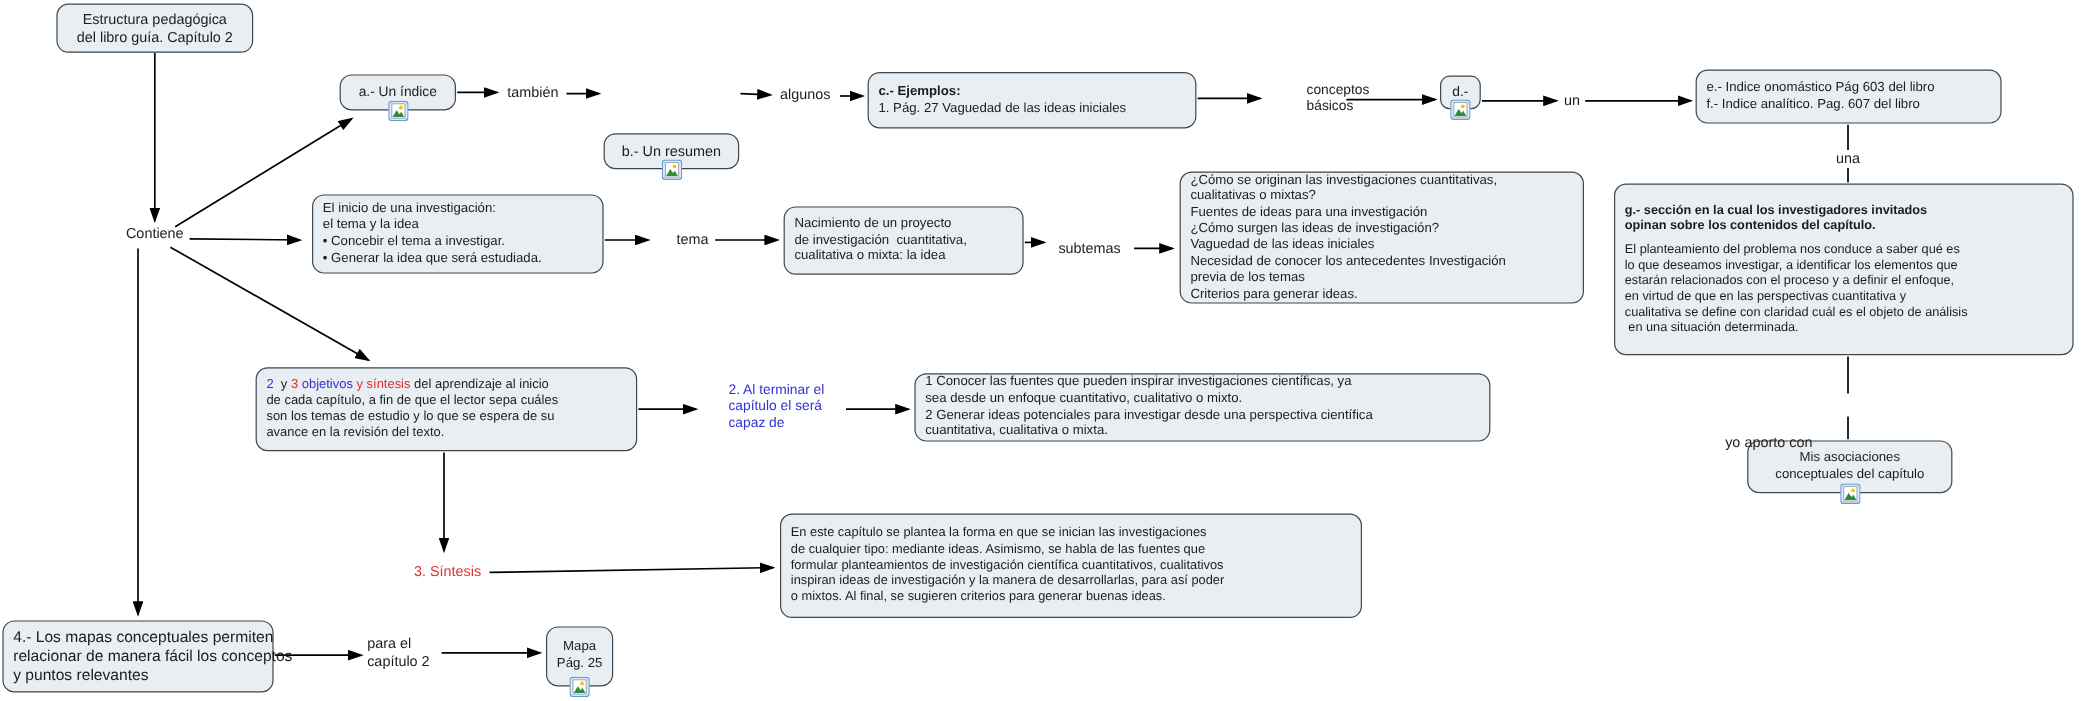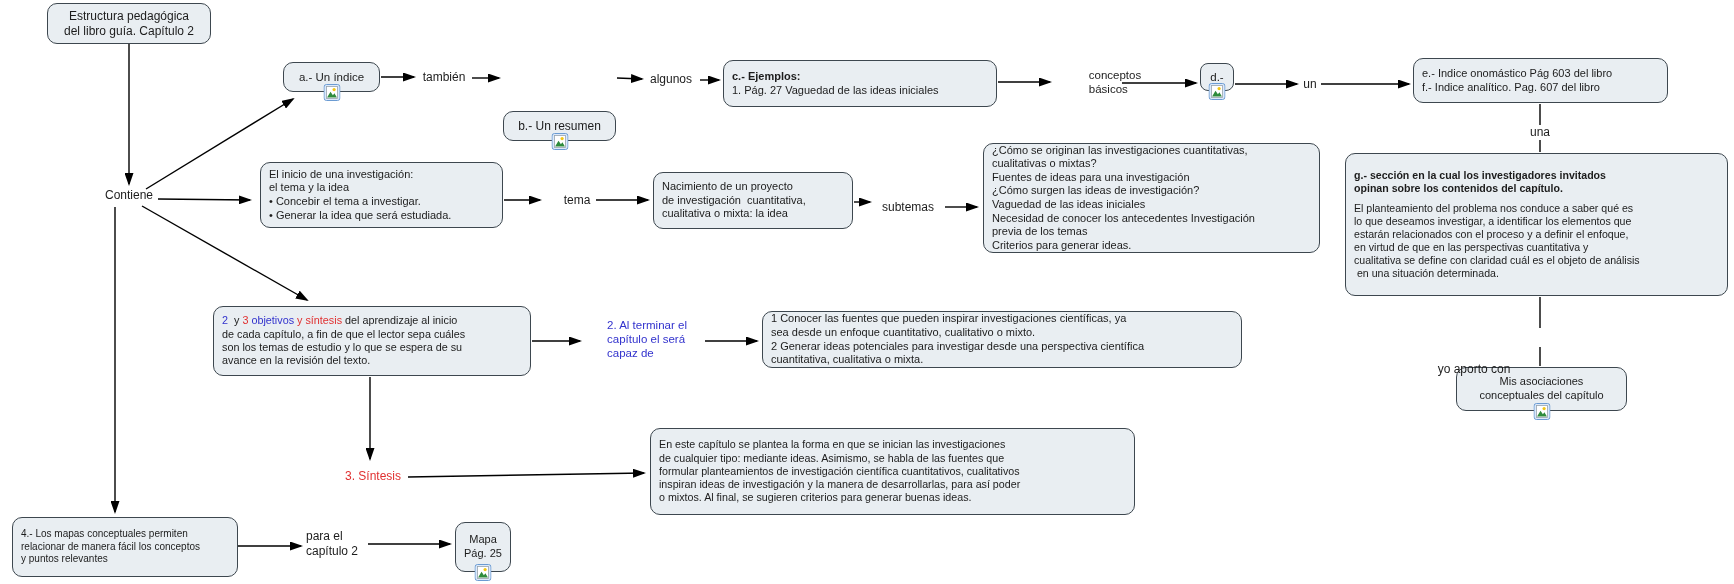"4.- Los mapas conceptuales permiten" div.node { font-size: 10px -> 13px; left: 12px -> 2px }
